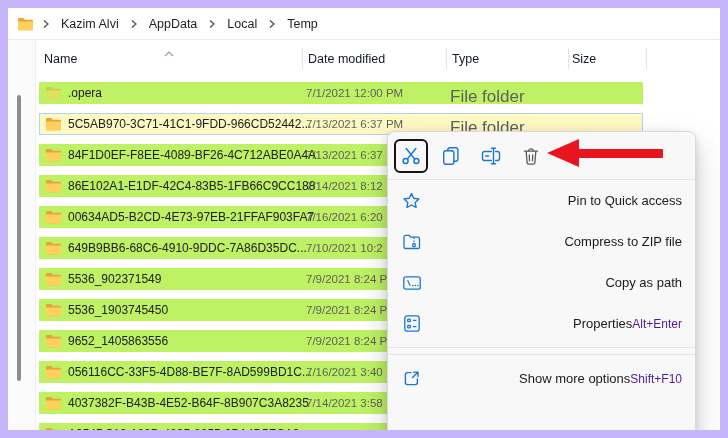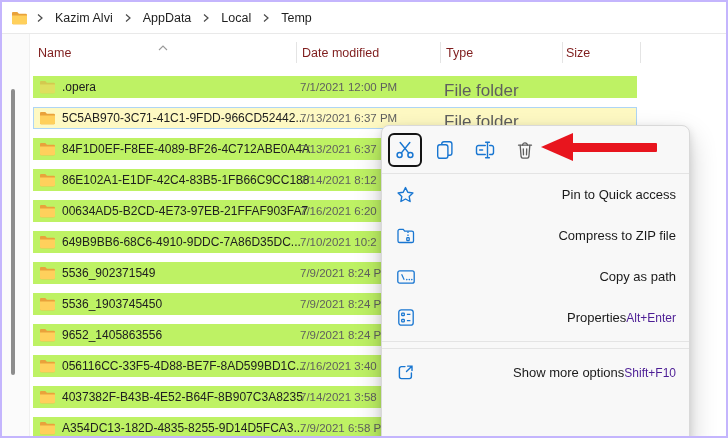"Kazim Alvi" .screen { border: 2px solid #c4b5fd -> 8px solid #c4b5fd }
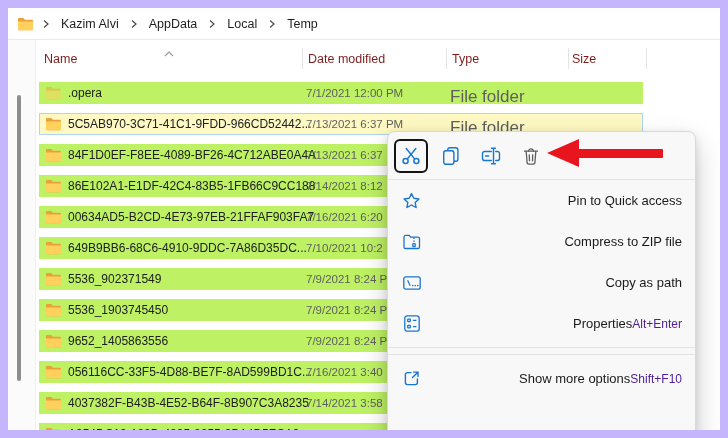"Name" .hdr { color: #7f1d1d -> #0f172a }
